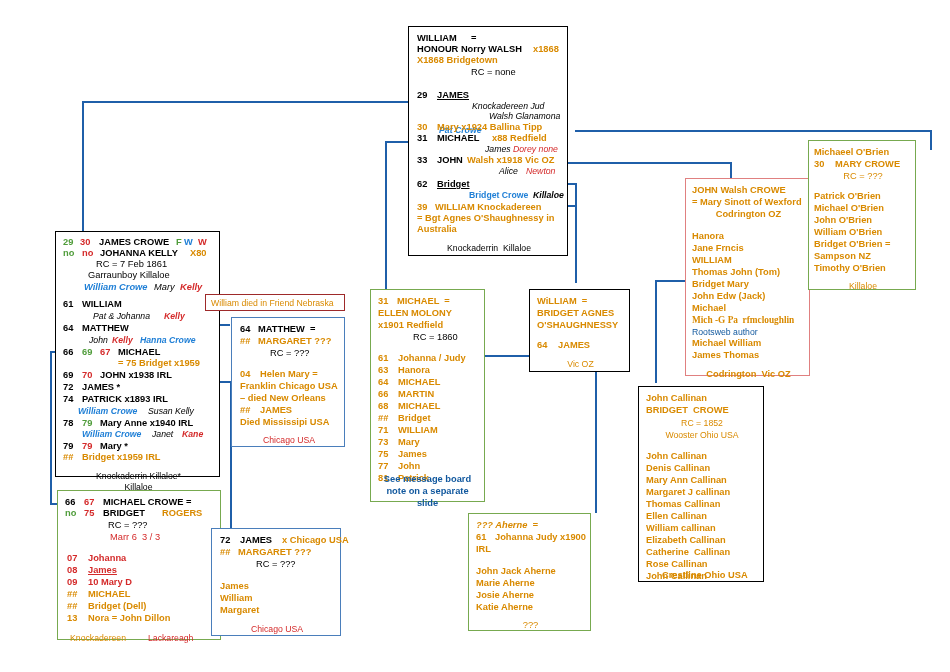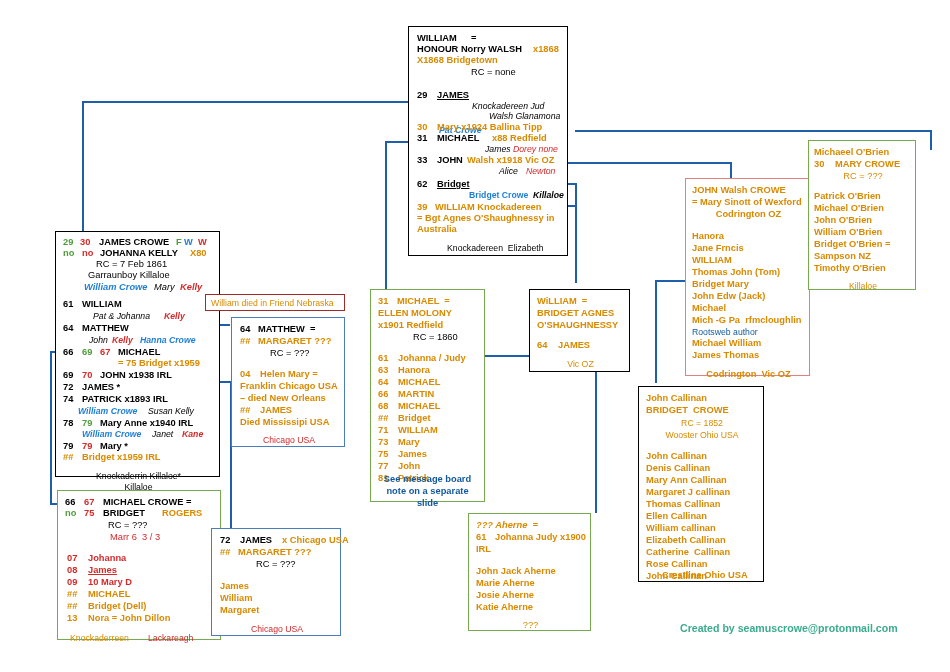"Knockadereen Elizabeth" div.tx { text: Knockadereen  Elizabeth -> Knockaderrin  Killaloe }
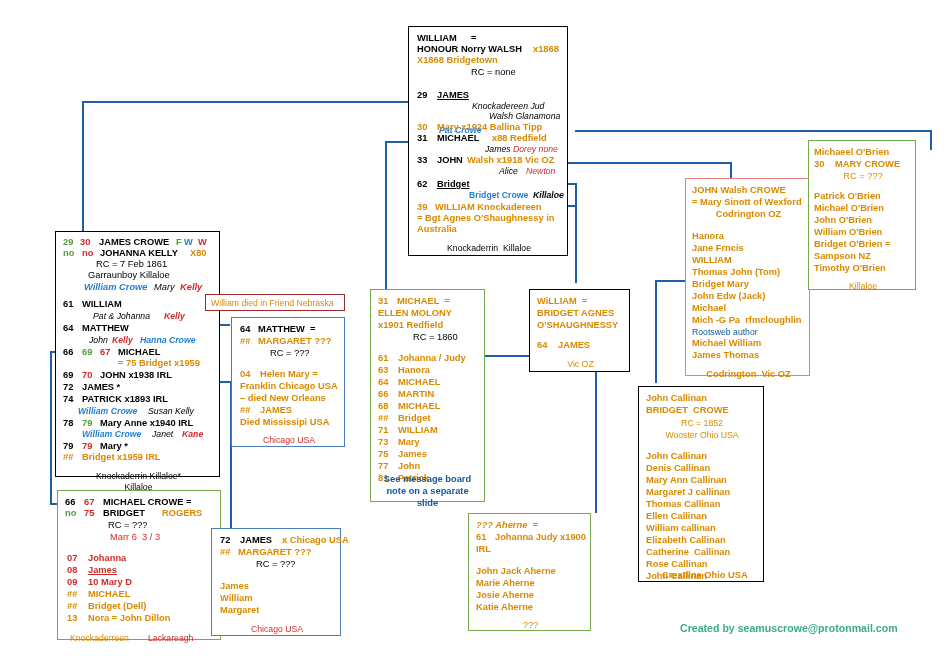"Mich -G Pa rfmcloughlin" div.tx { font-family: none -> Liberation Serif, serif }
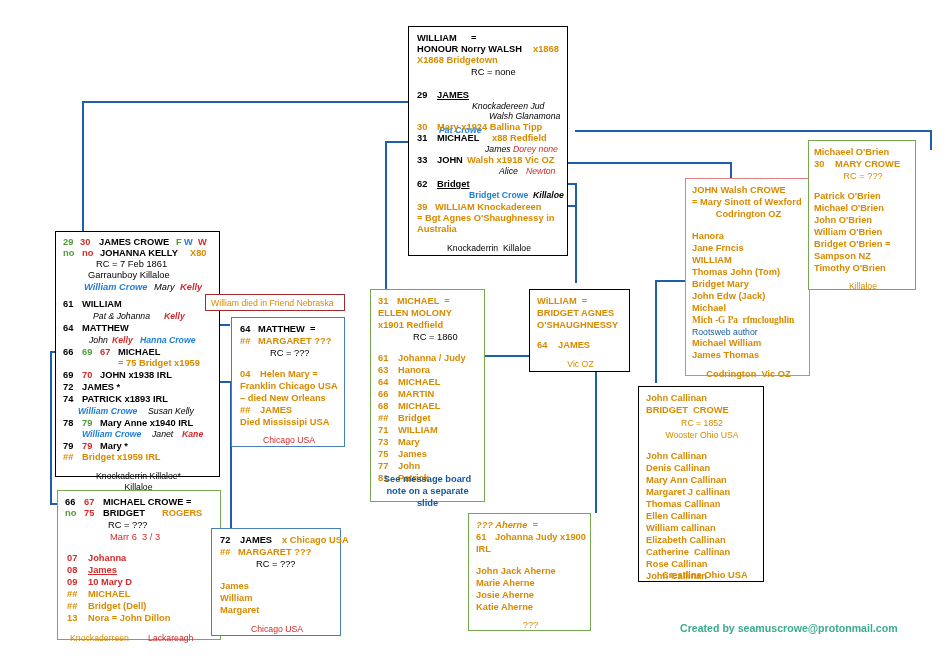"Created by seamuscrowe@protonmail.com" div.tx { html: <div>Created by seamuscrowe@protonmail.com</div> -> none }
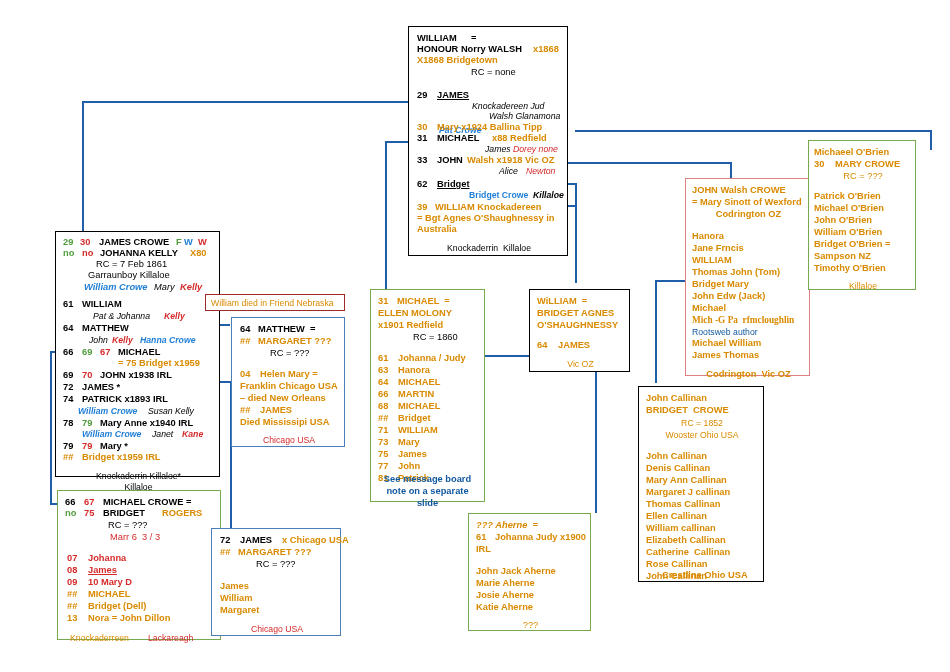"Knockaderreen" div.tx { text: Knockaderreen -> Knockadereen }
